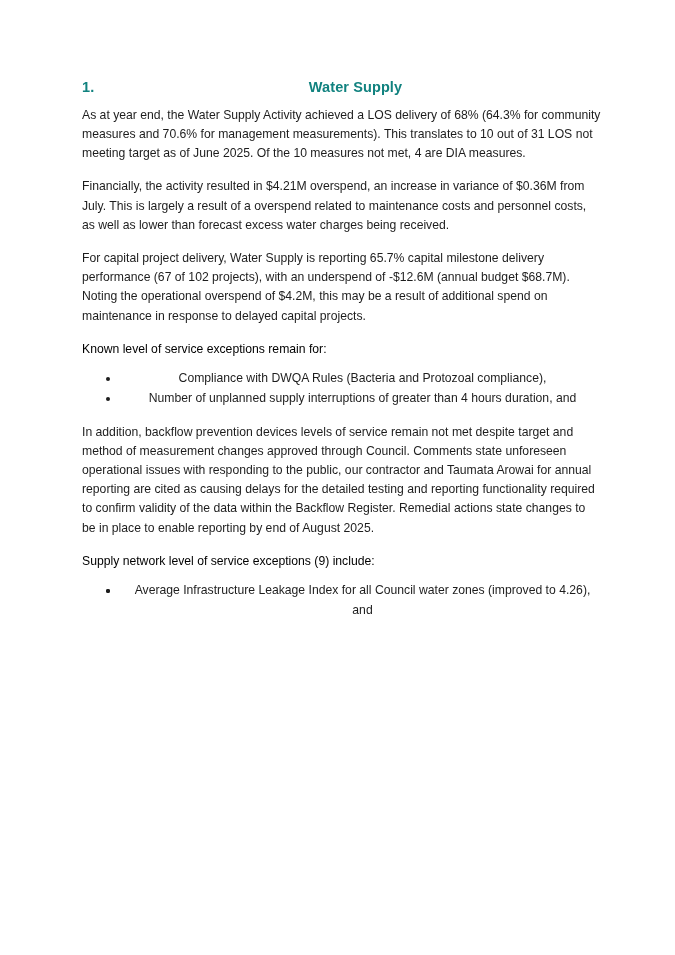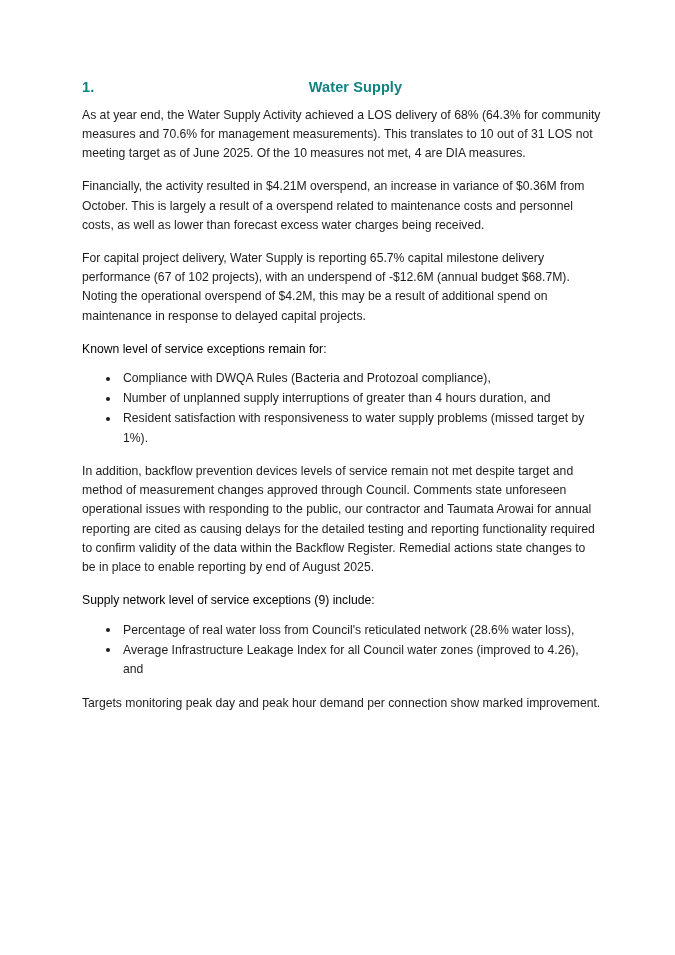"Financially, the activity resulted in" p.para { text: October -> July }
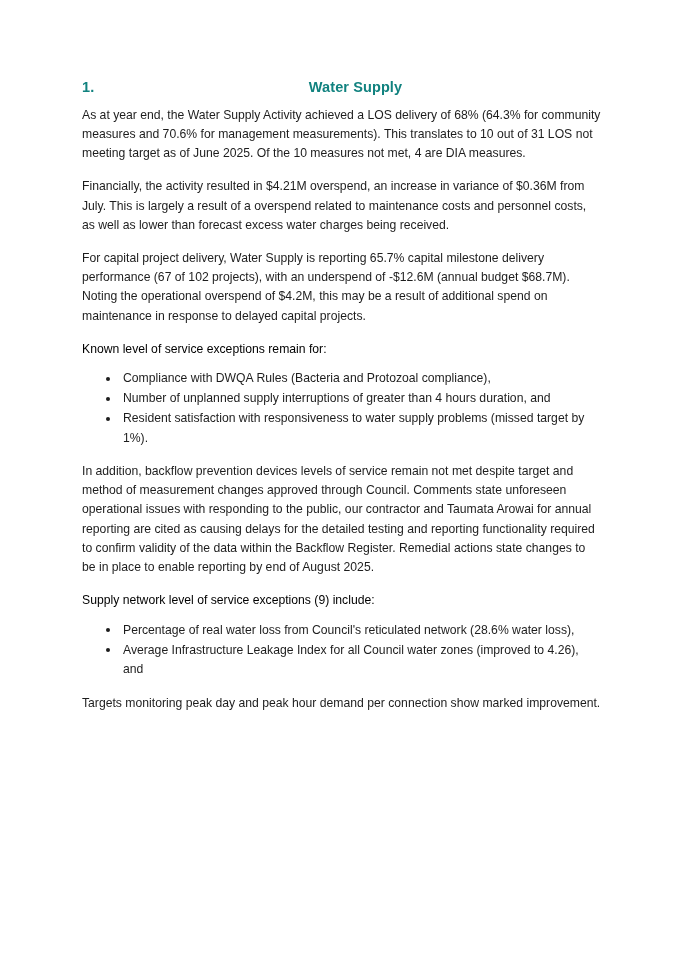"Compliance with DWQA Rules (Bacteria" ul.bullets li { text-align: none -> center }
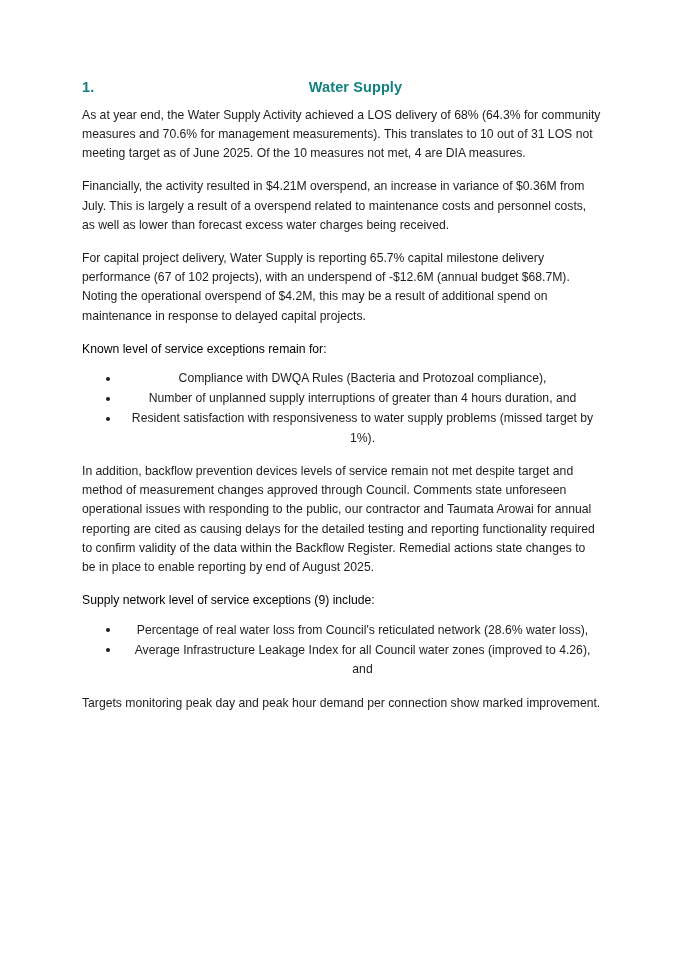"Resident satisfaction with" li { html: <li> <span></span> <span>Resident satisfaction with responsiveness to water supply problems (missed target by 1%).</span> </li> -> none }
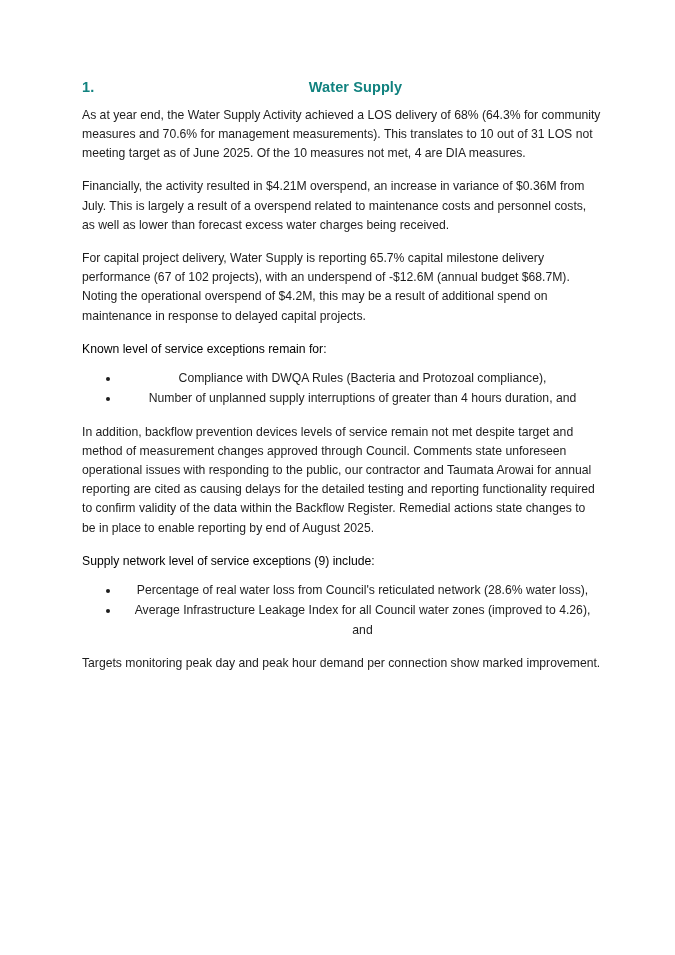"Percentage of real water loss" span { html: <span>Percentage of real water loss from Council's reticulated network (28.6% water loss),</span> -> none }
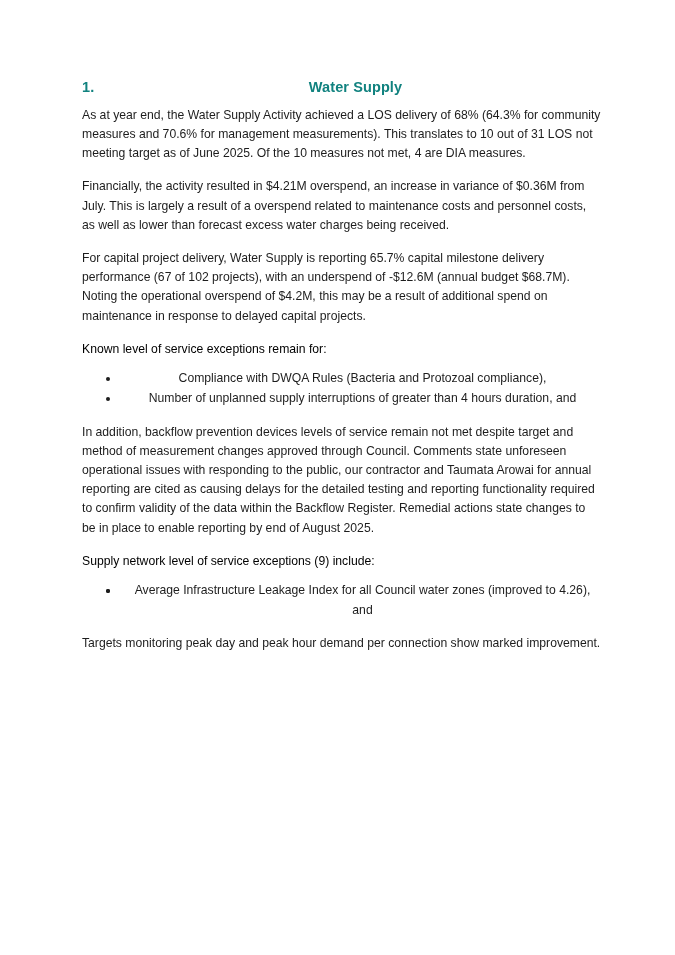"Targets monitoring peak day and" p.para { html: <p>Targets monitoring peak day and peak hour demand per connection show marked improvement.</p> -> none }
